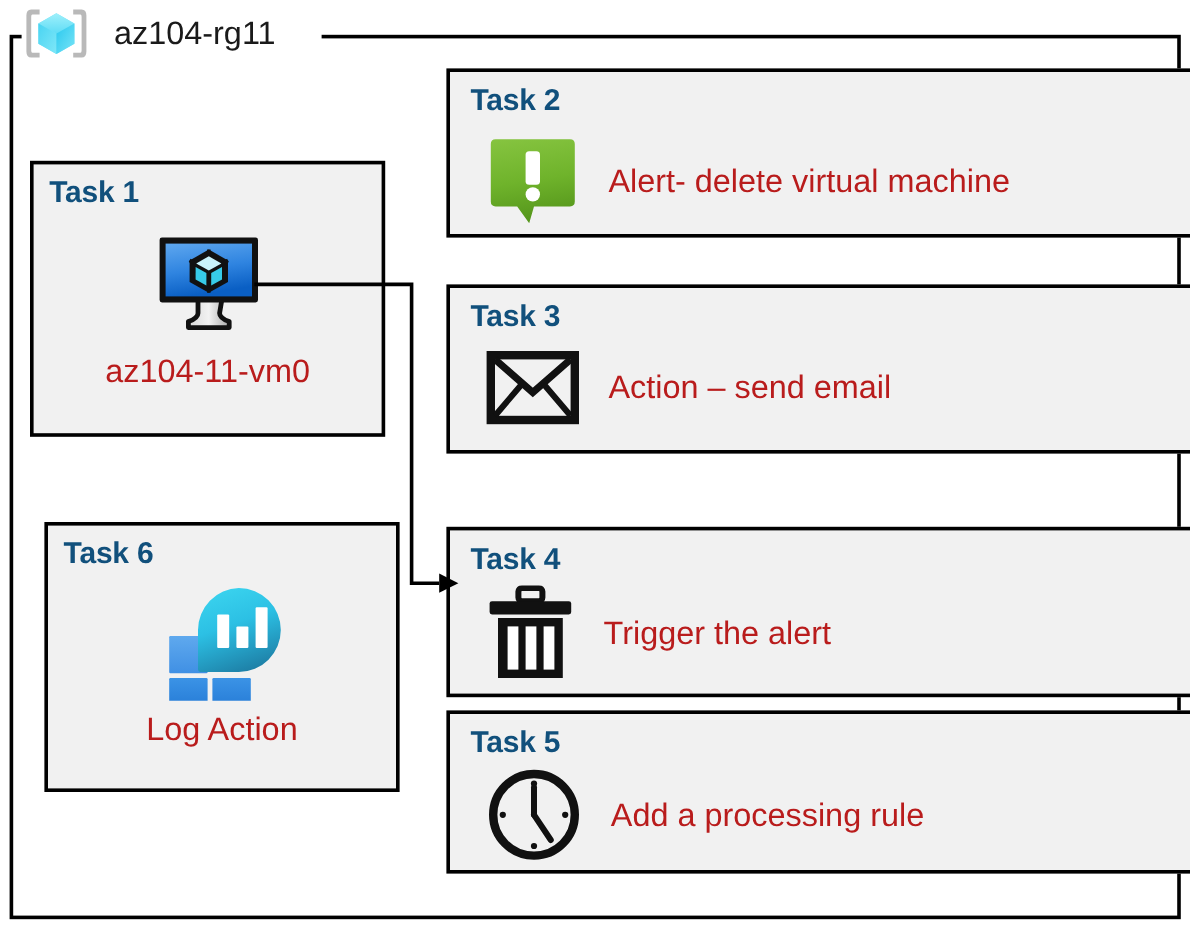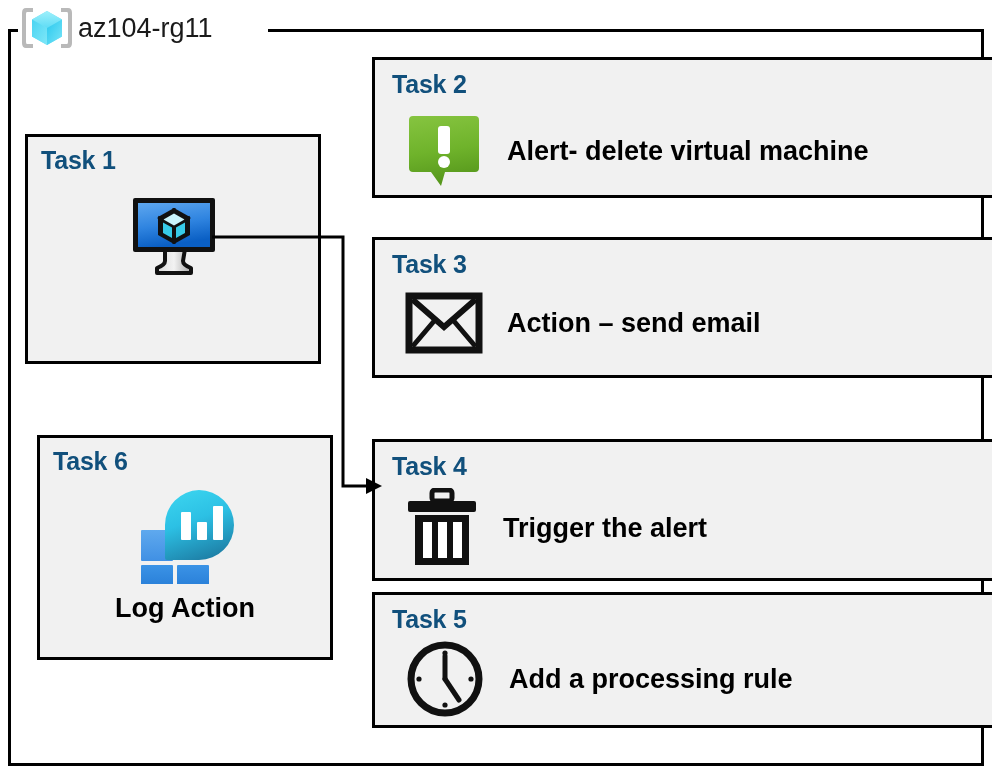"az104-rg11" .rg-header { gap: 4px -> 21px }
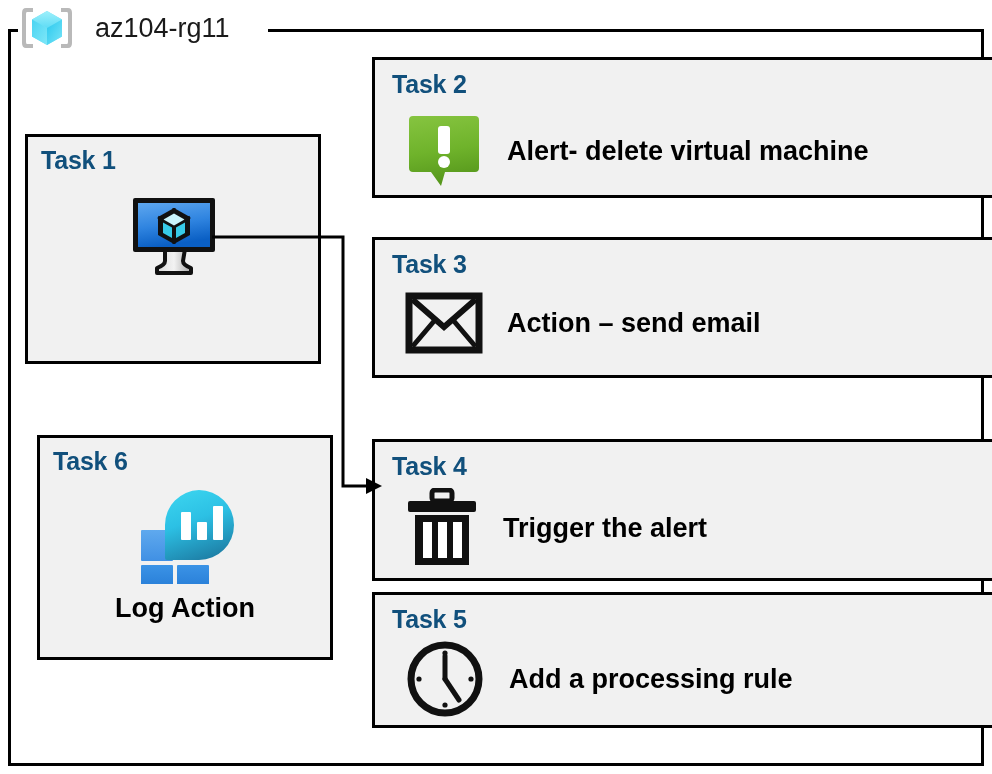"Alert- delete virtual machine" .card-caption { color: #000000 -> #b91c1c; font-weight: 700 -> 400 }
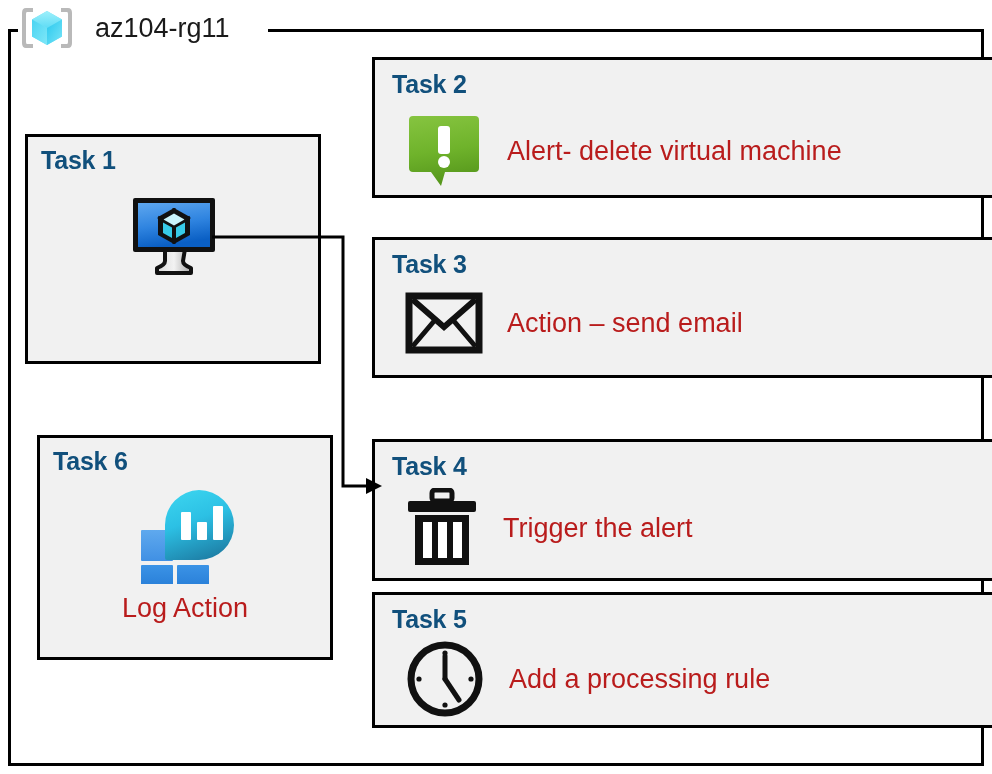"az104-11-vm0" span.card-caption { html: none -> <span>az104-11-vm0</span> }
